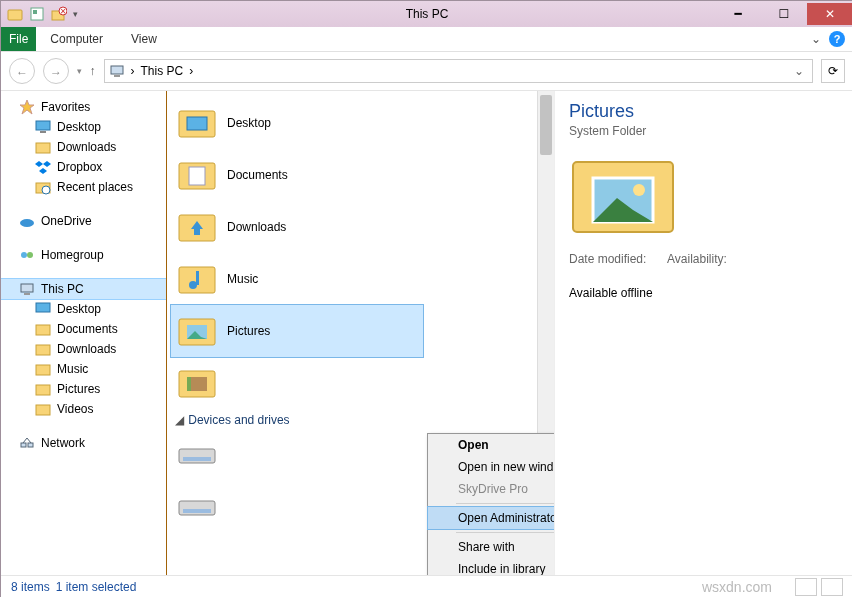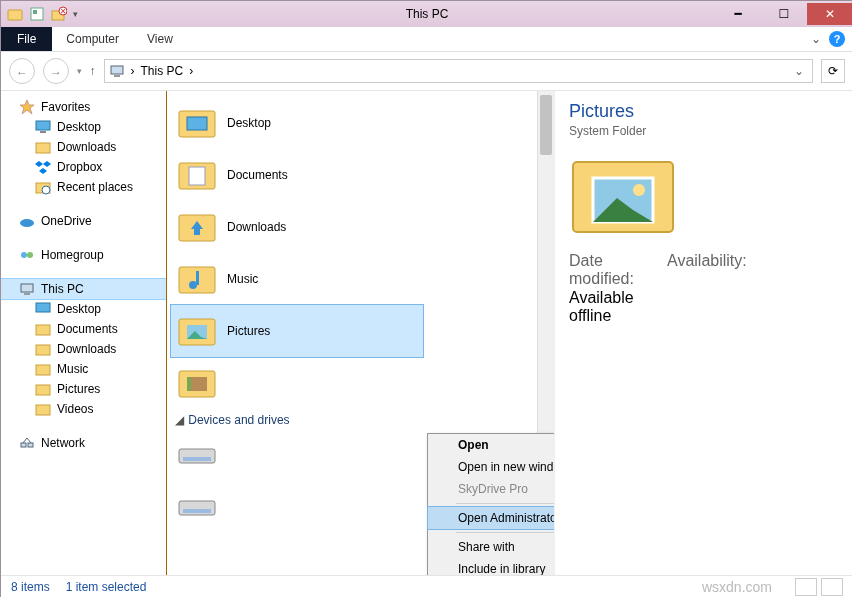"File" .filetab { background: #0f172a -> #15803d; padding: 3px 16px -> 3px 8px }
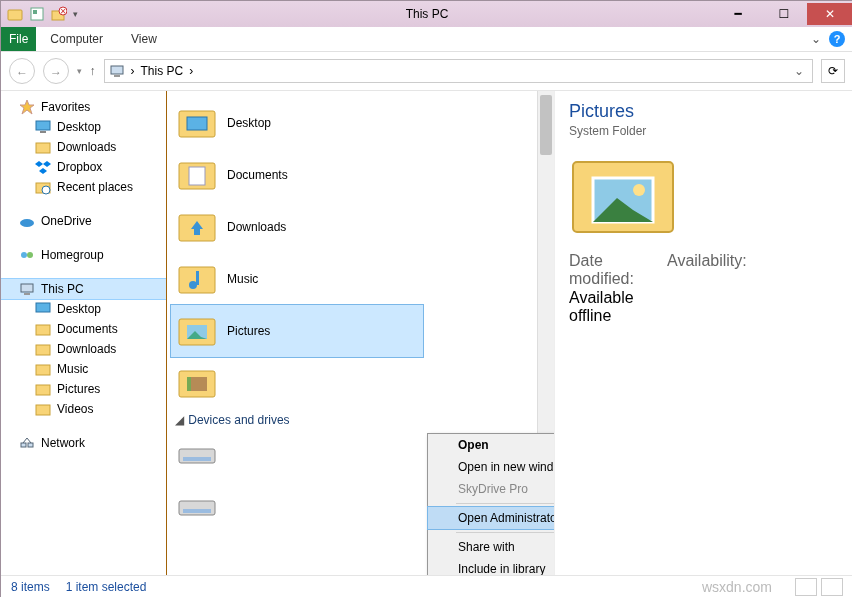"Date modified:" .meta { font-size: 16px -> 12px; gap: 1px 8px -> 20px 8px }
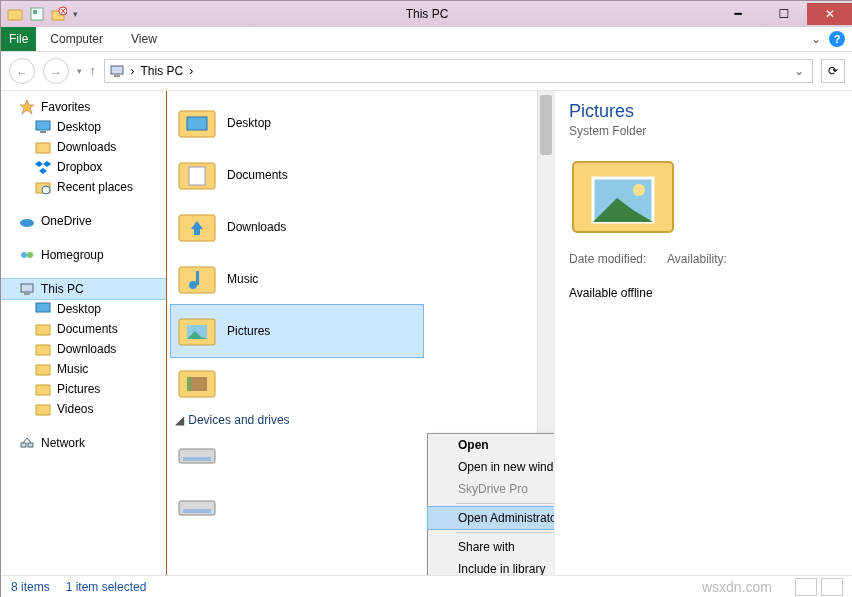"8 items" .status { gap: 16px -> 6px }
